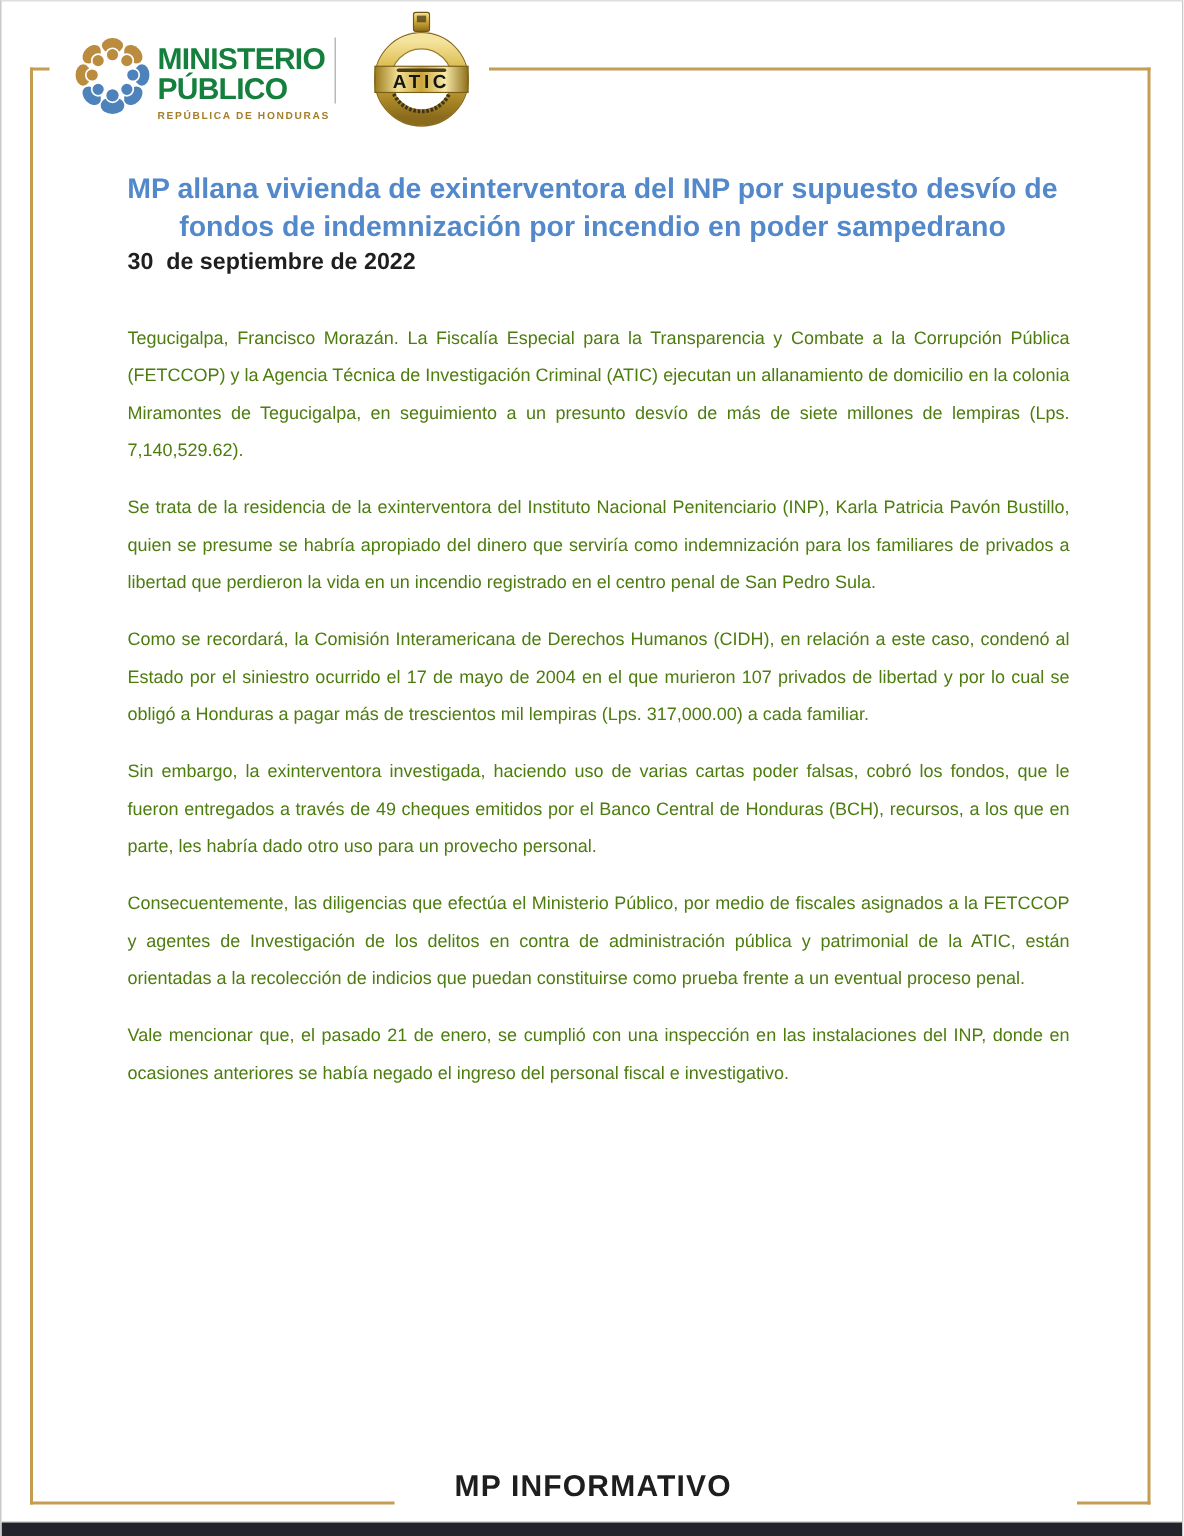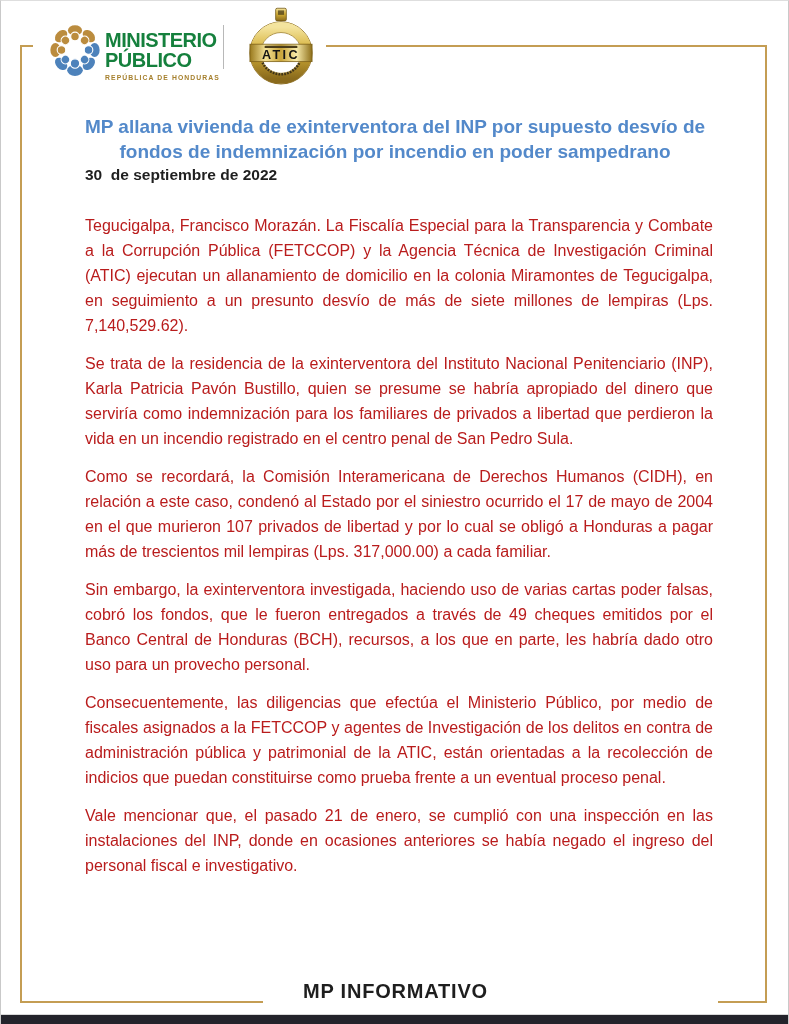"Tegucigalpa, Francisco Morazán. La" .body p { color: #b91c1c -> #4d7c0f; font-size: 16px -> 12px }
